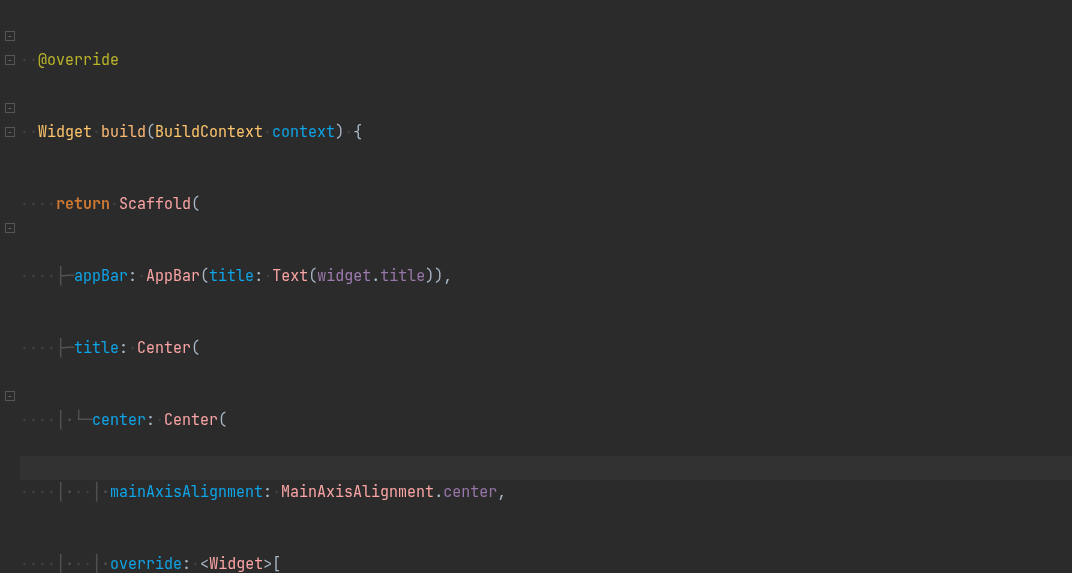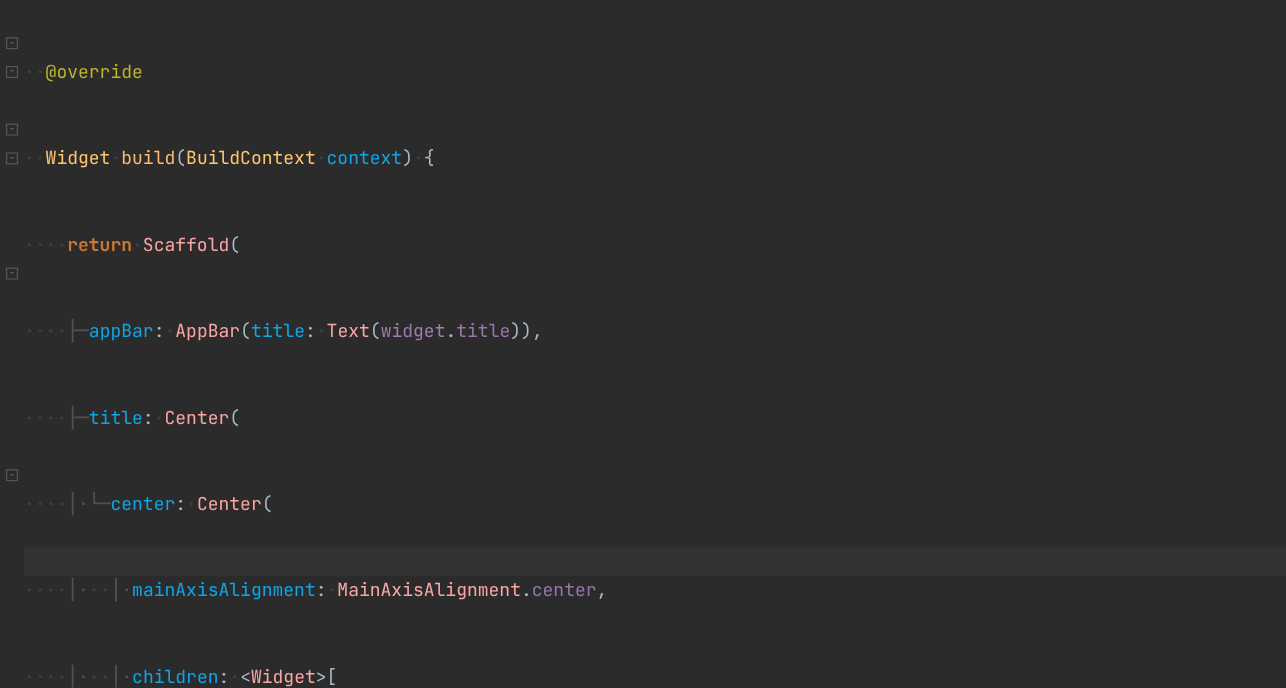"children" span.c-ident { text: children -> override }
